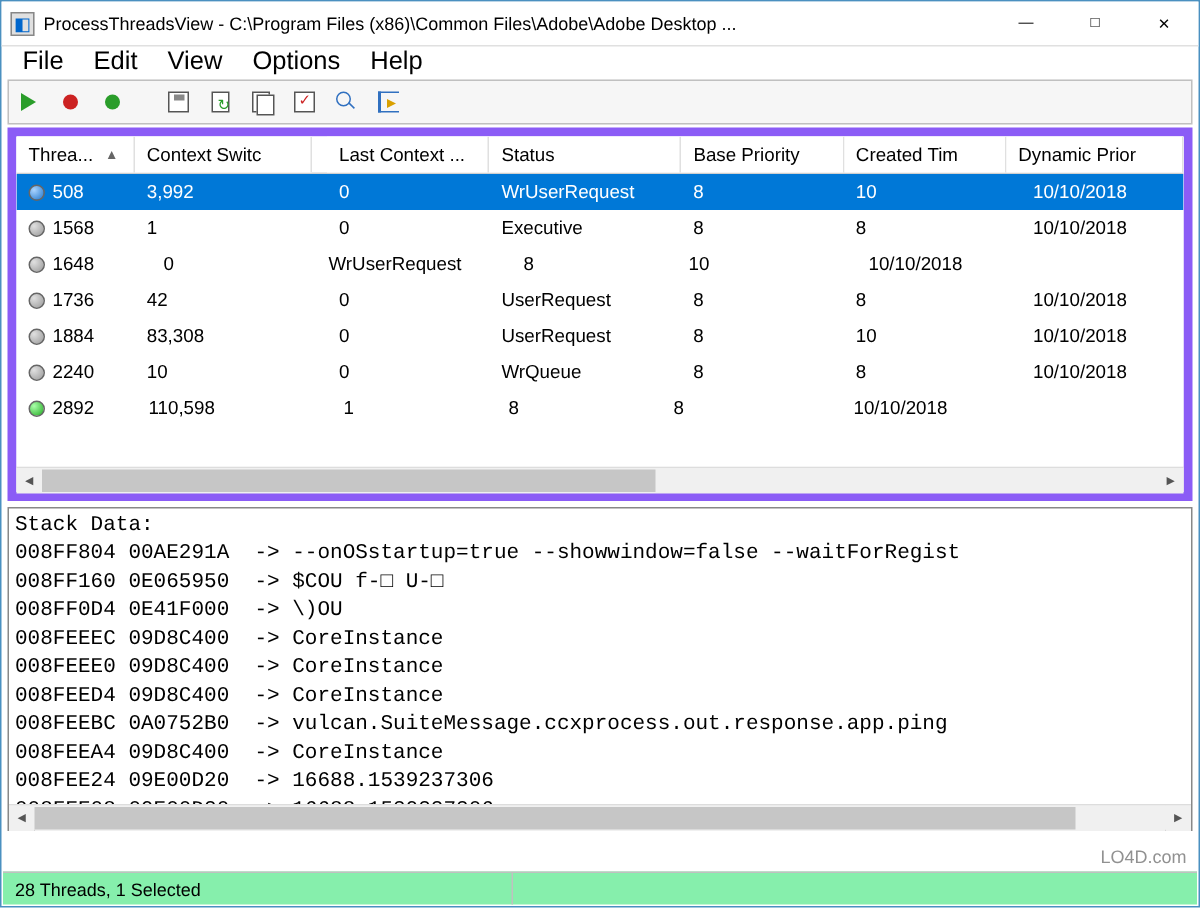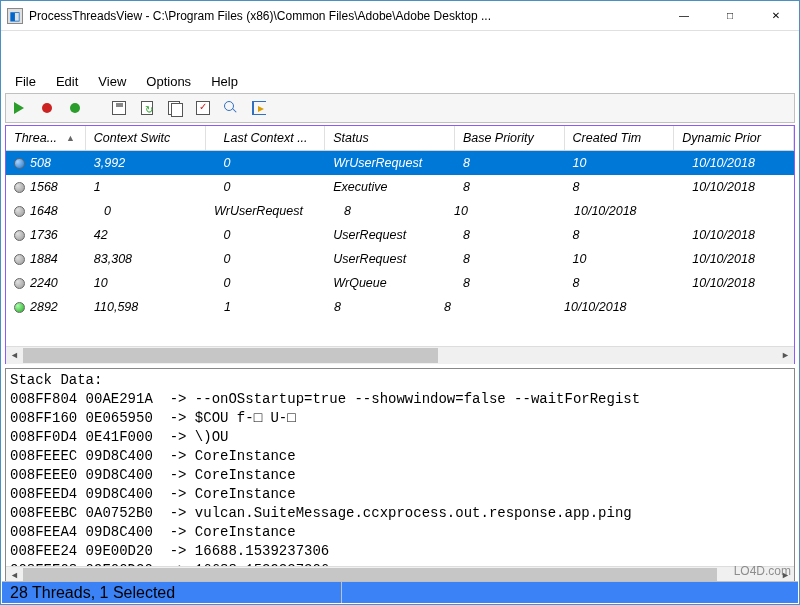"File" .menubar { font-size: 13px -> 17px; margin-top: 40px -> none }
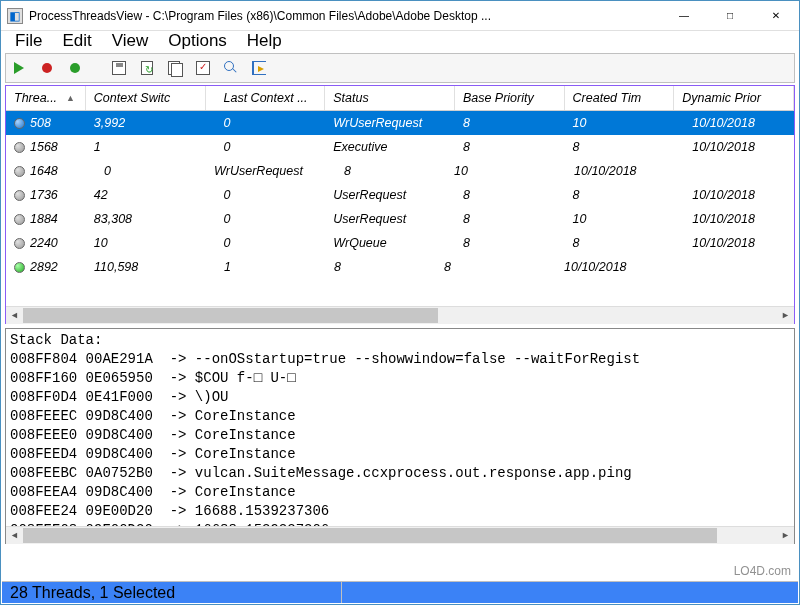"Threa..." .listview-wrap { border: 1px solid #8b5cf6 -> 6px solid #8b5cf6; font-style: italic -> none }
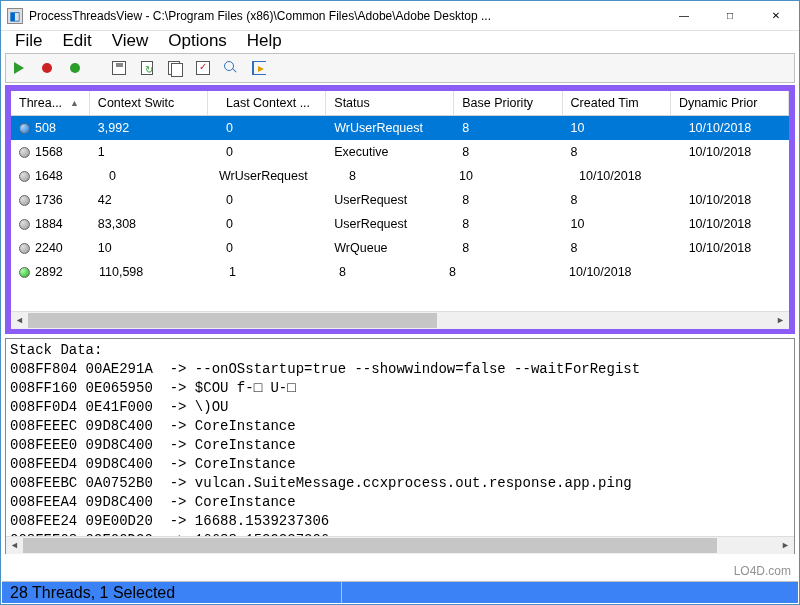"28 Threads, 1 Selected" .statusbar { background: #3b82f6 -> #86efac; font-size: 16px -> 12px }
